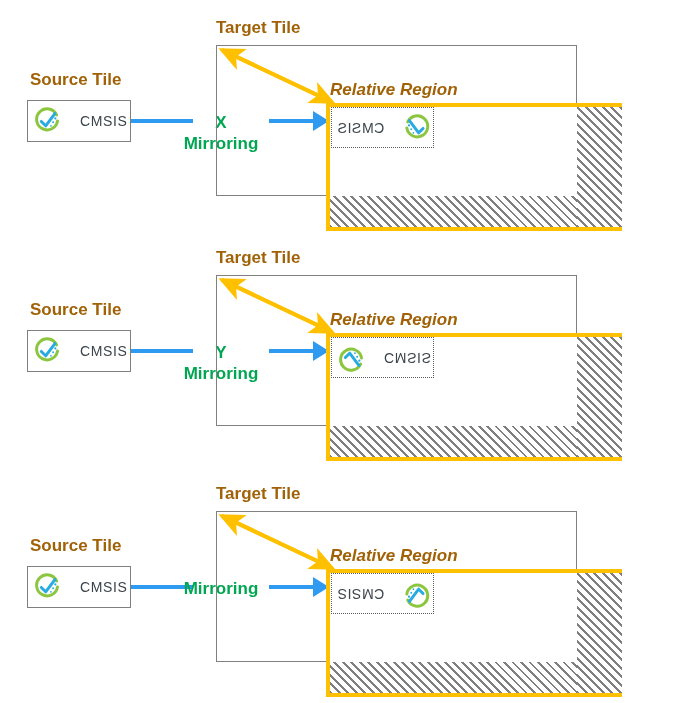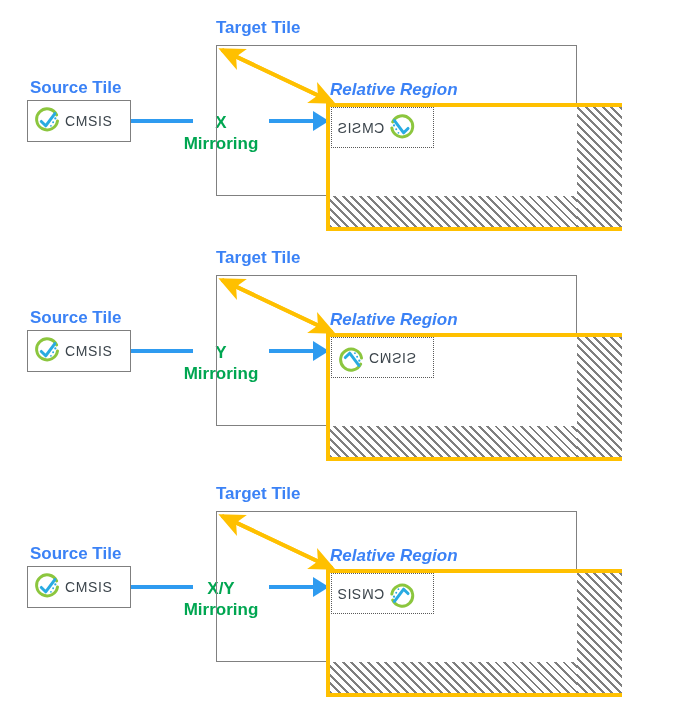"Target Tile" .label { color: #3b82f6 -> #a16207 }
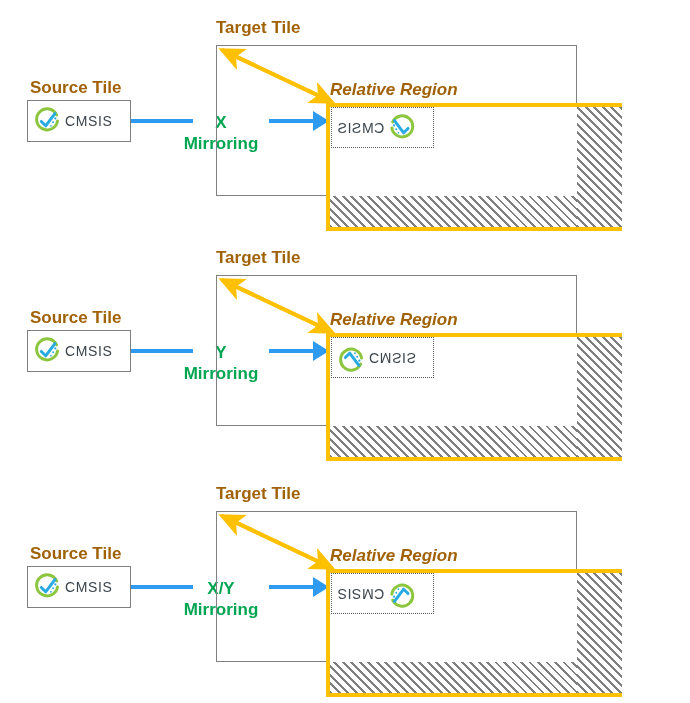"Source Tile" .label-source { top: 78px -> 70px }
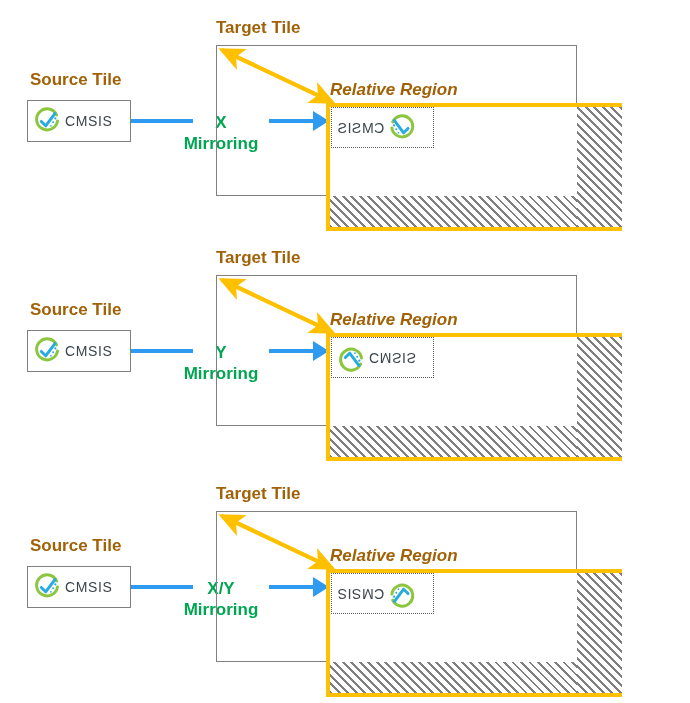"CMSIS" .logo-wrap { gap: 4px -> 19px }
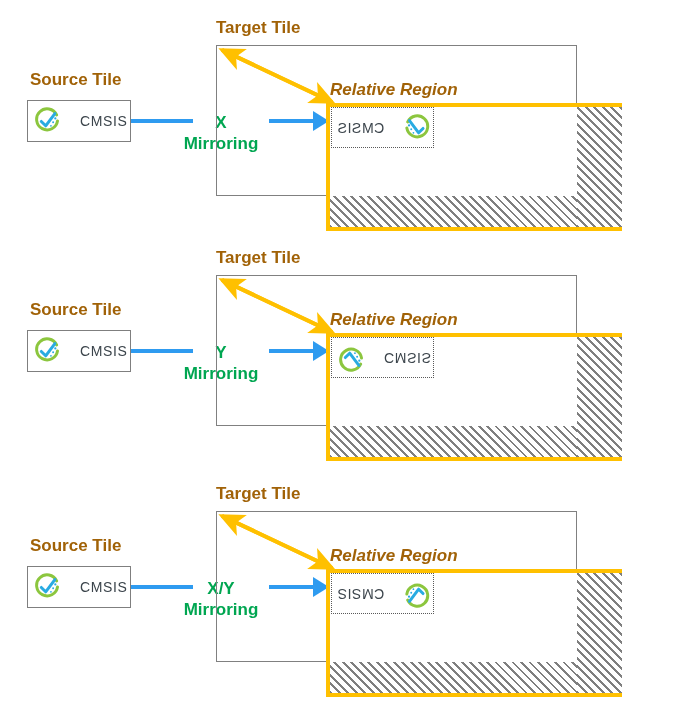"X/Y" span.op-line { html: <span>X/Y</span> -> none }
